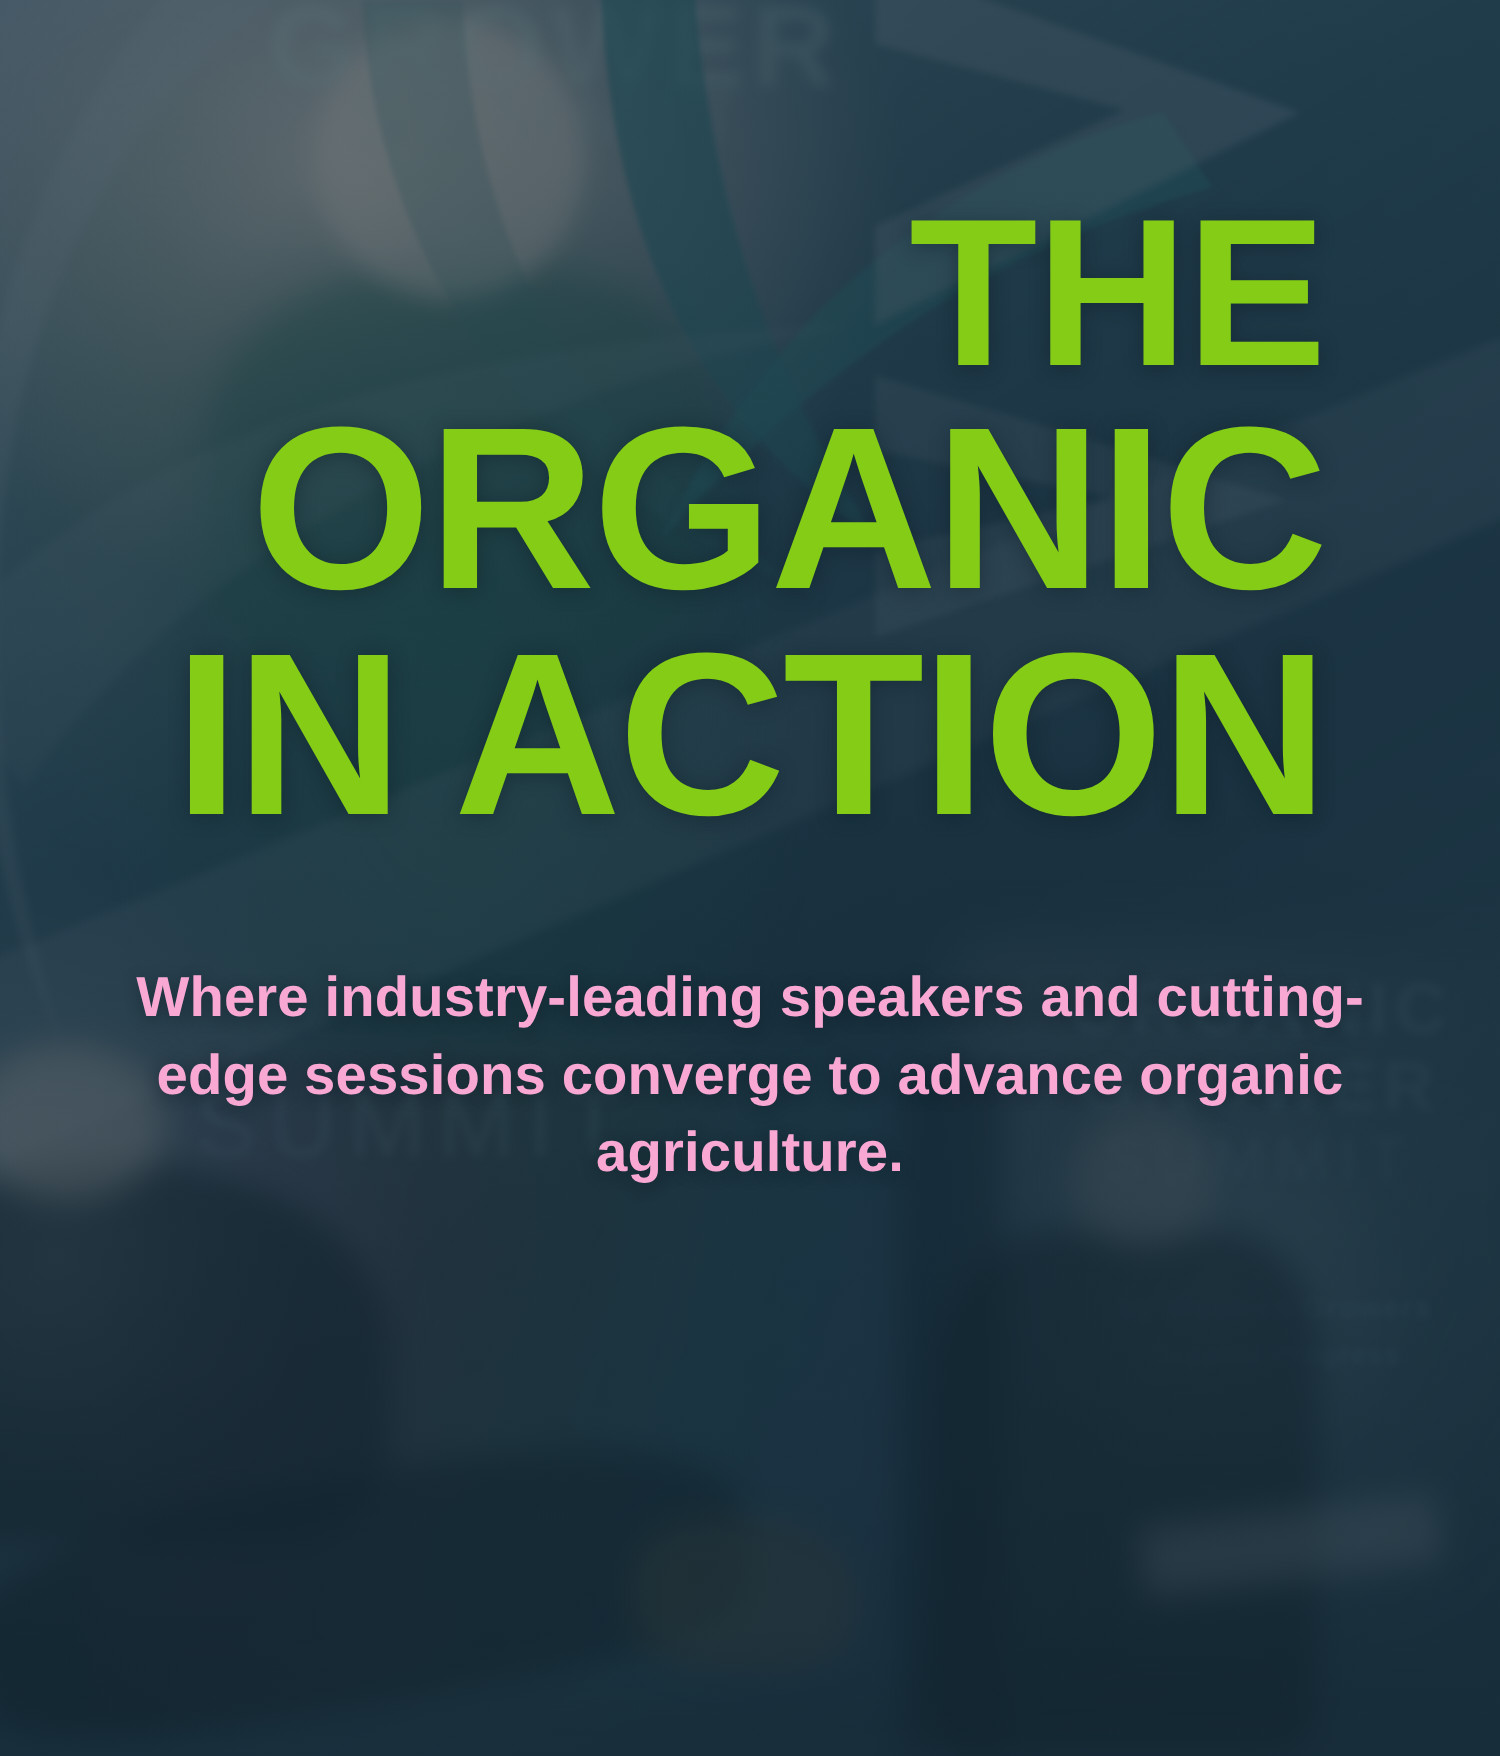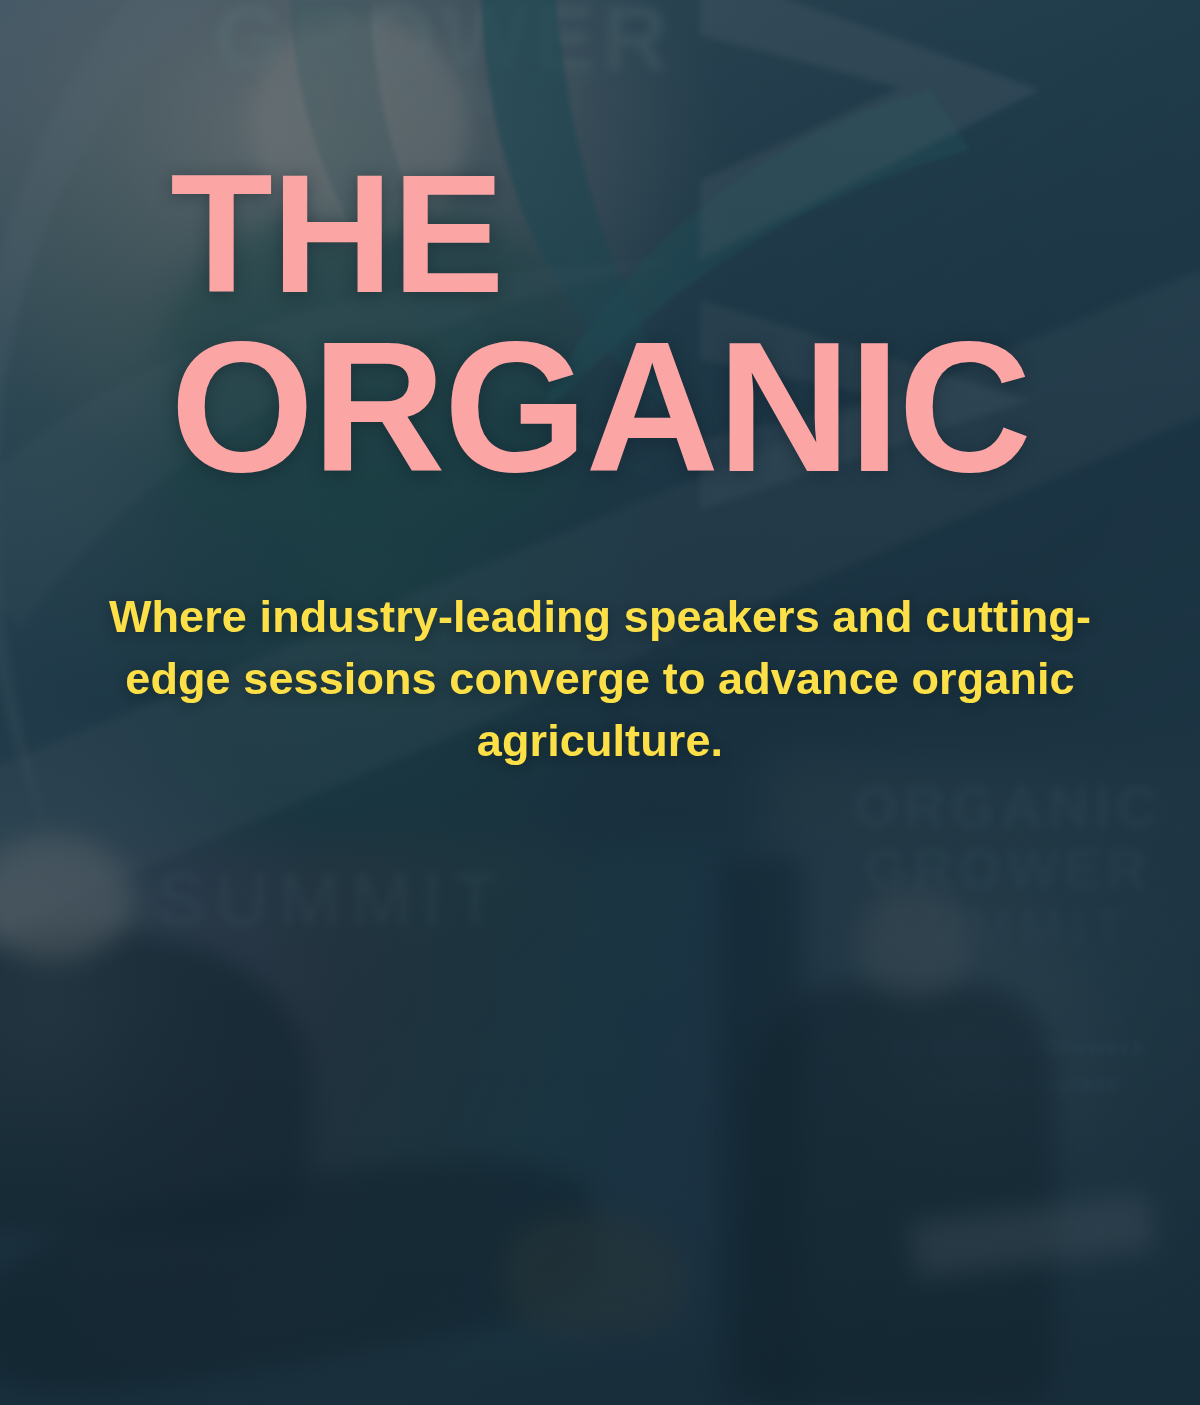"THE" .headline { color: #fca5a5 -> #84cc16; text-align: left -> right }
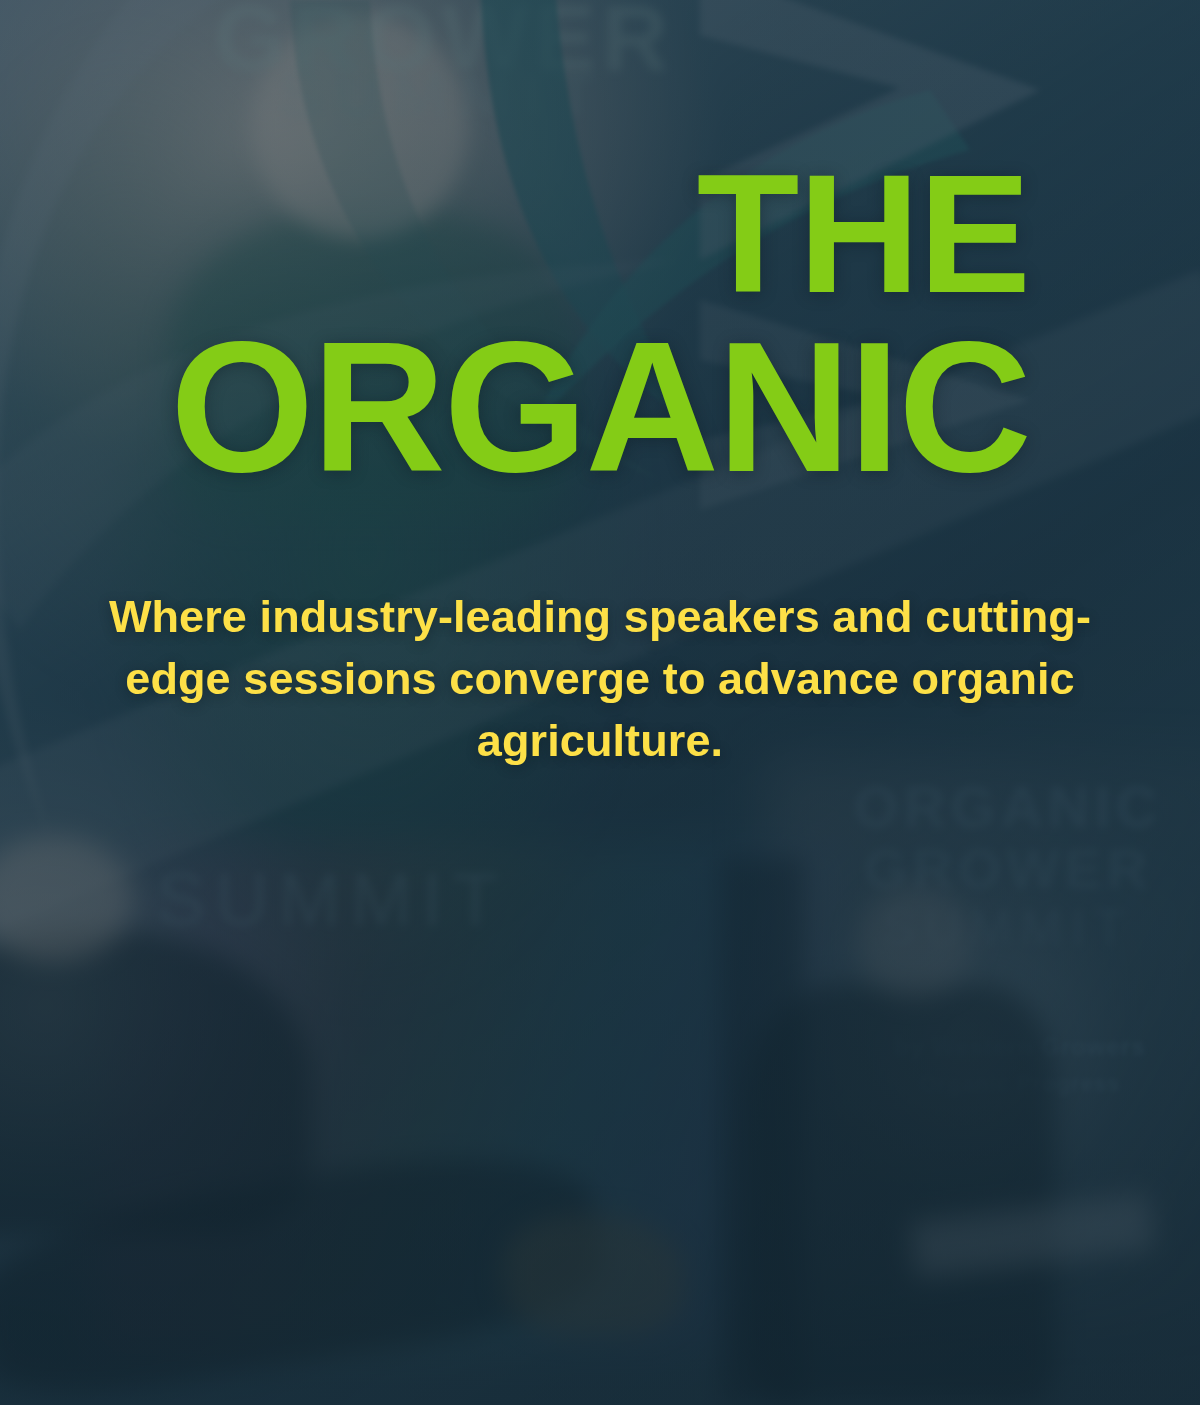"IN ACTION" span.l4 { html: none -> <span>IN ACTION</span> }
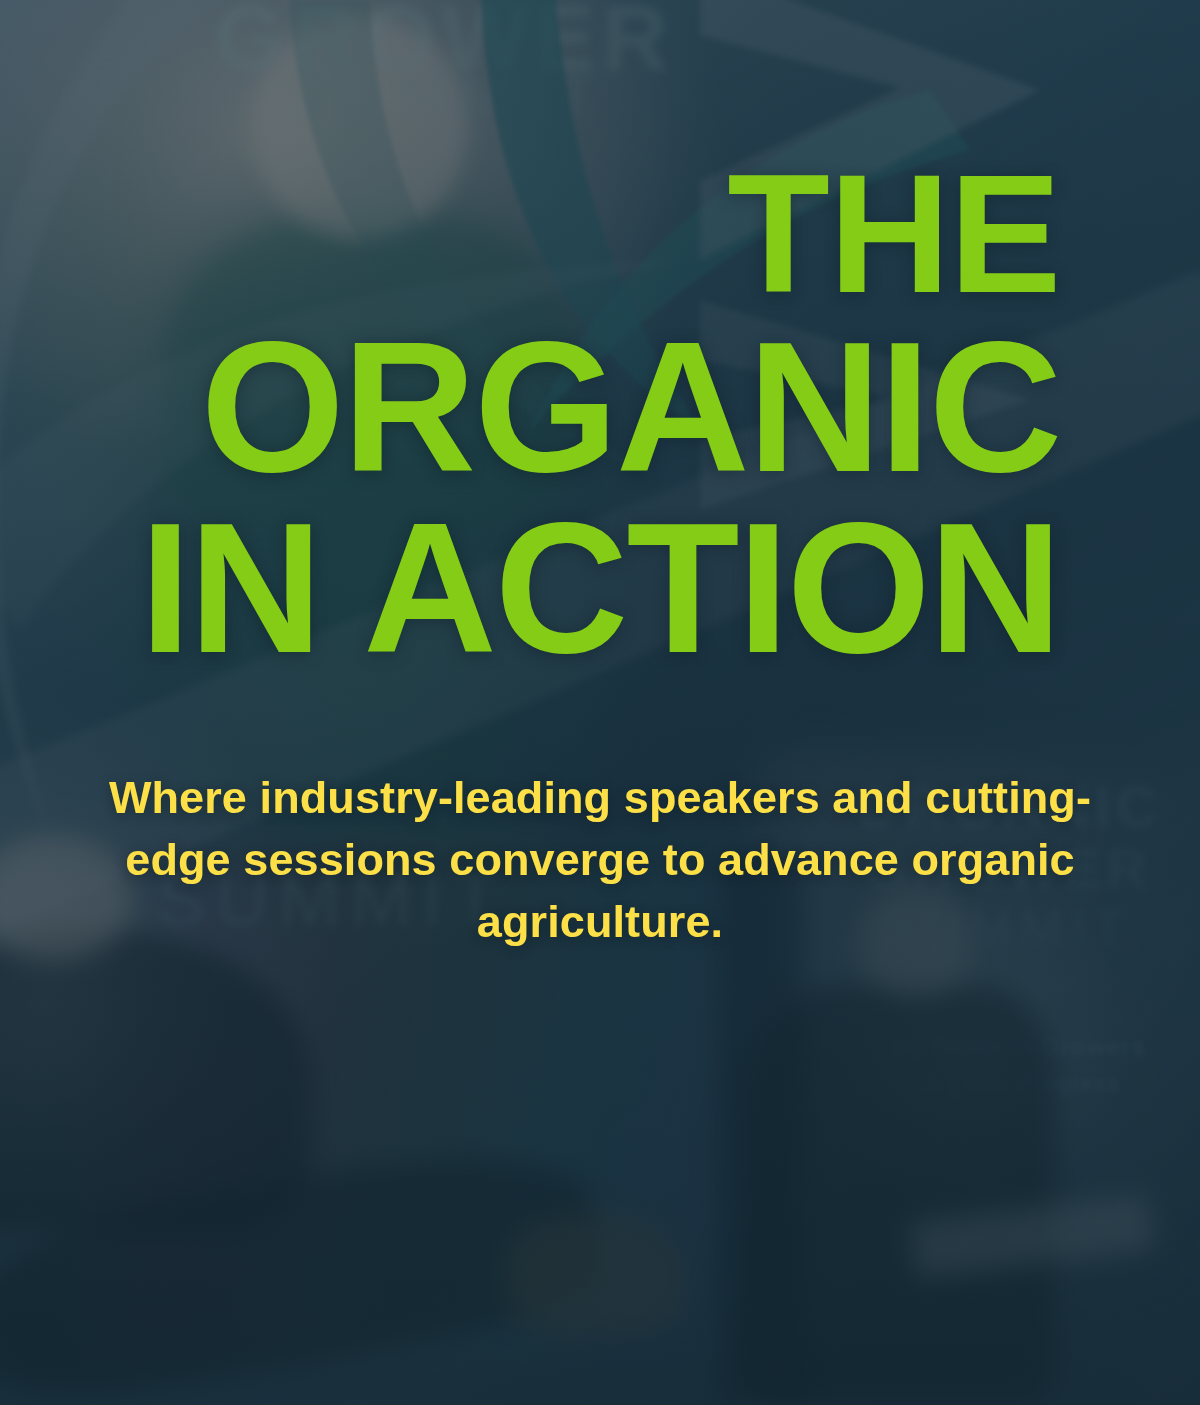"Where industry-leading speakers and" .subtitle { color: #fde047 -> #f9a8d4 }
